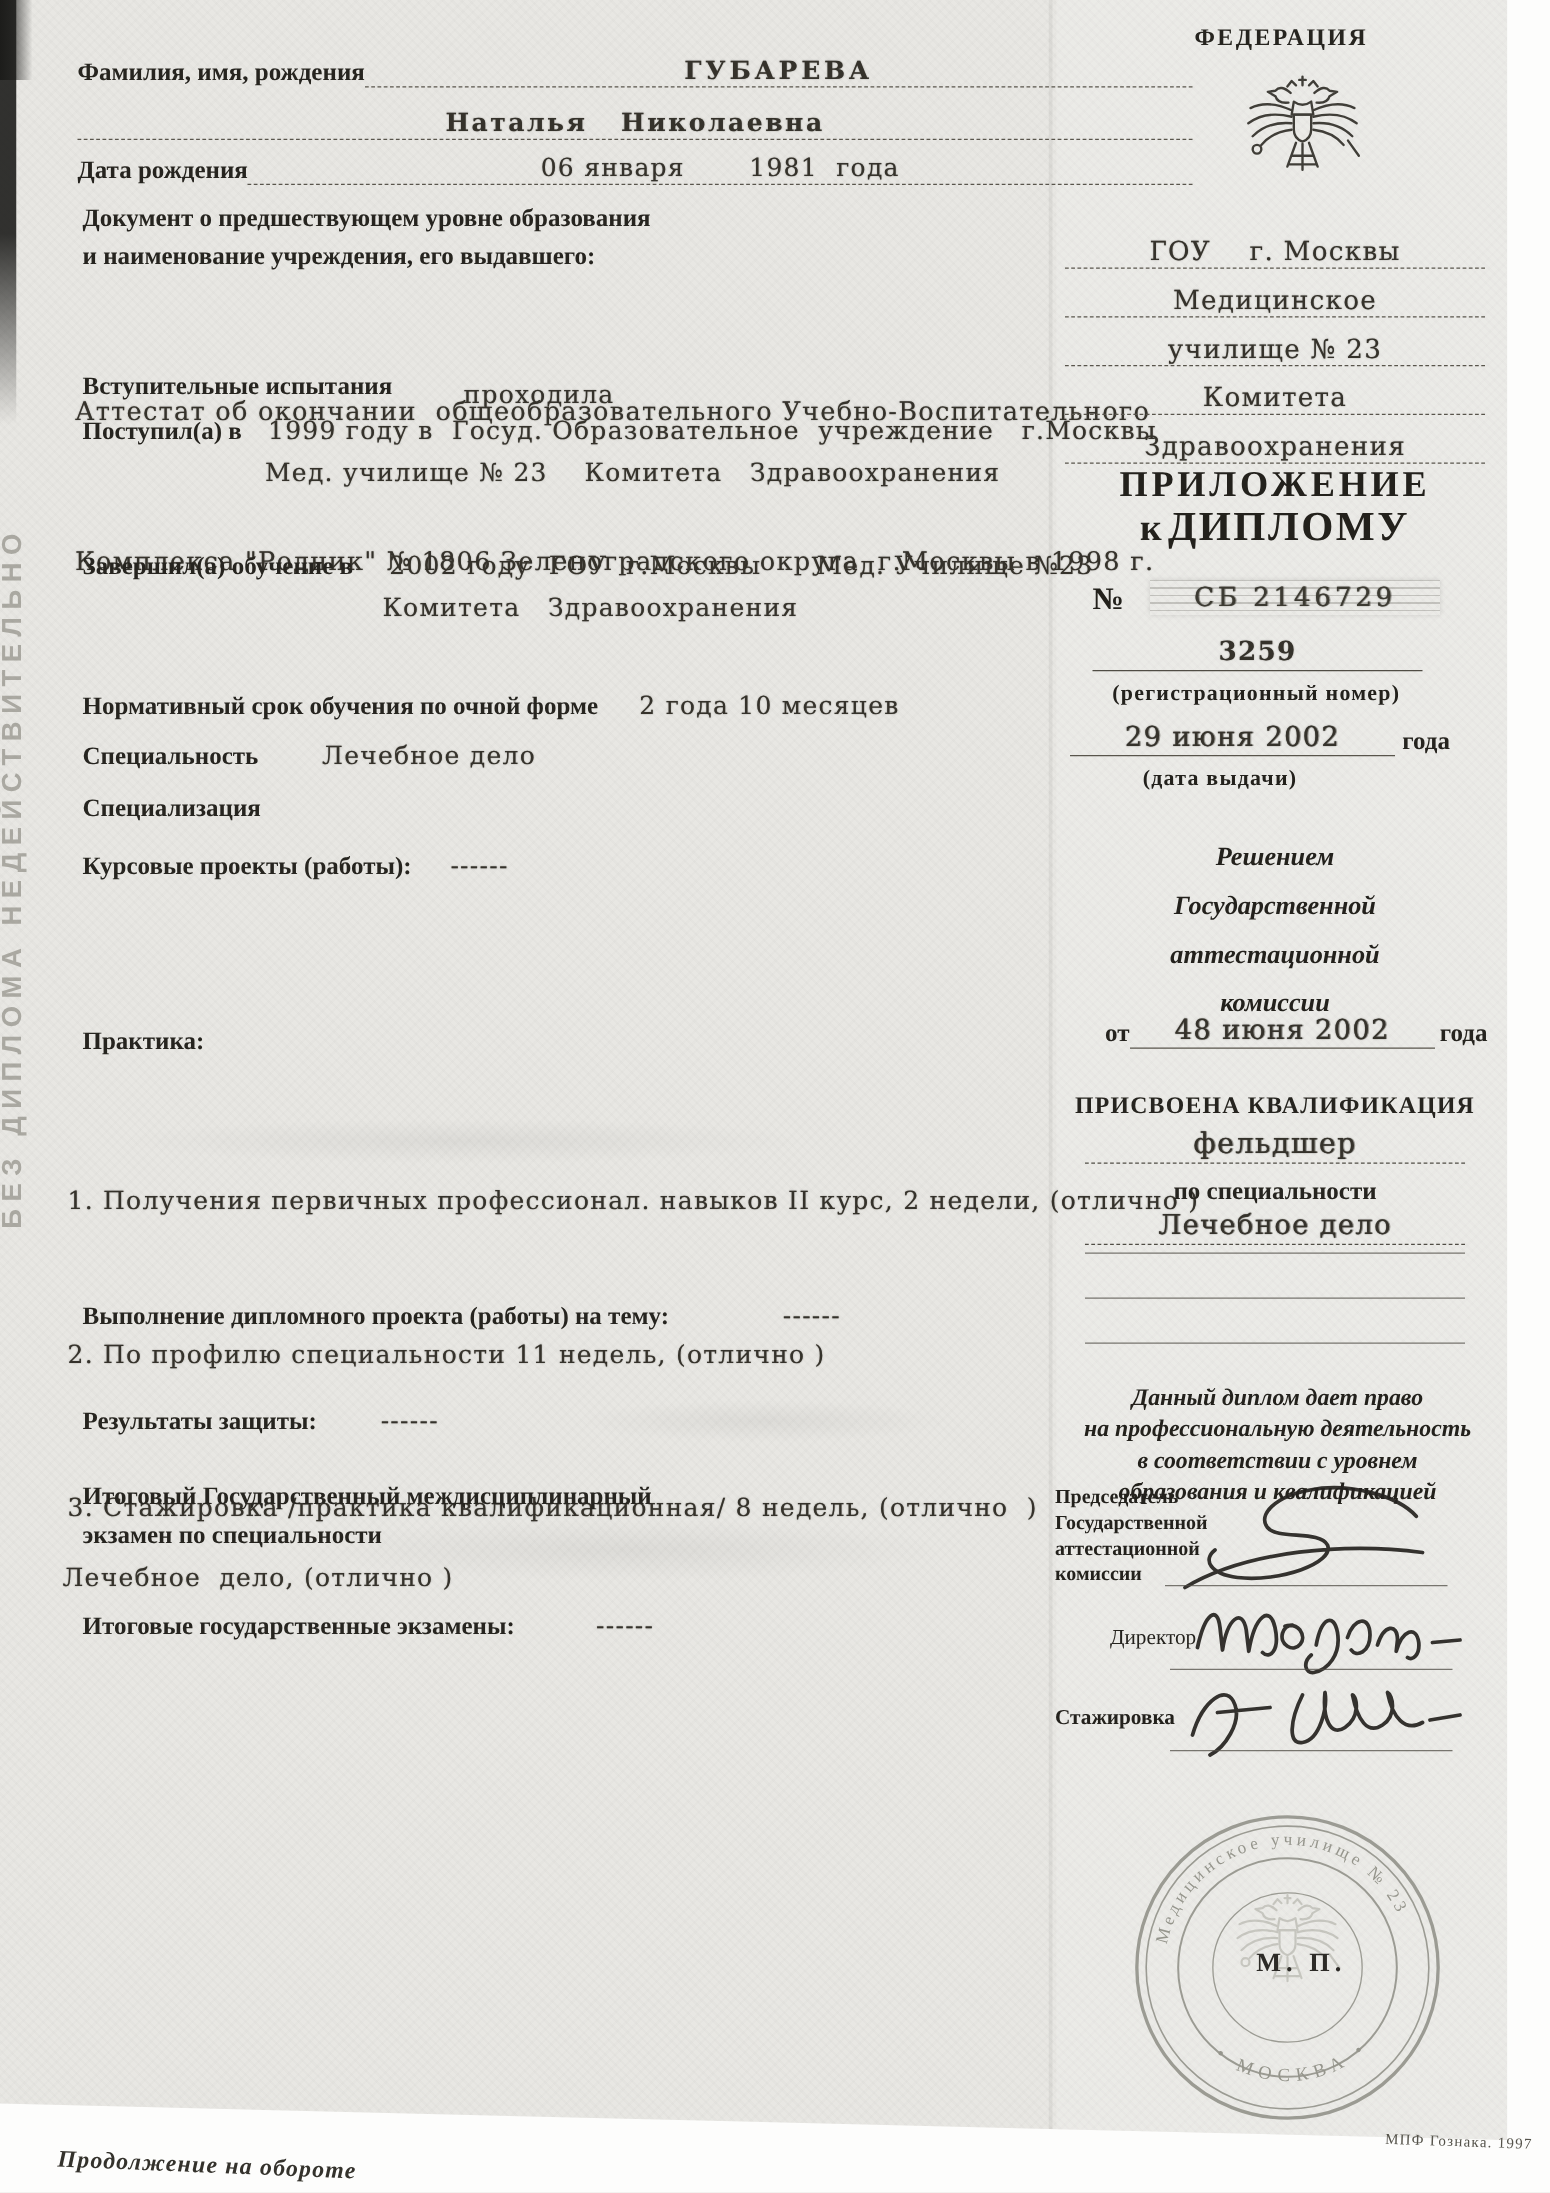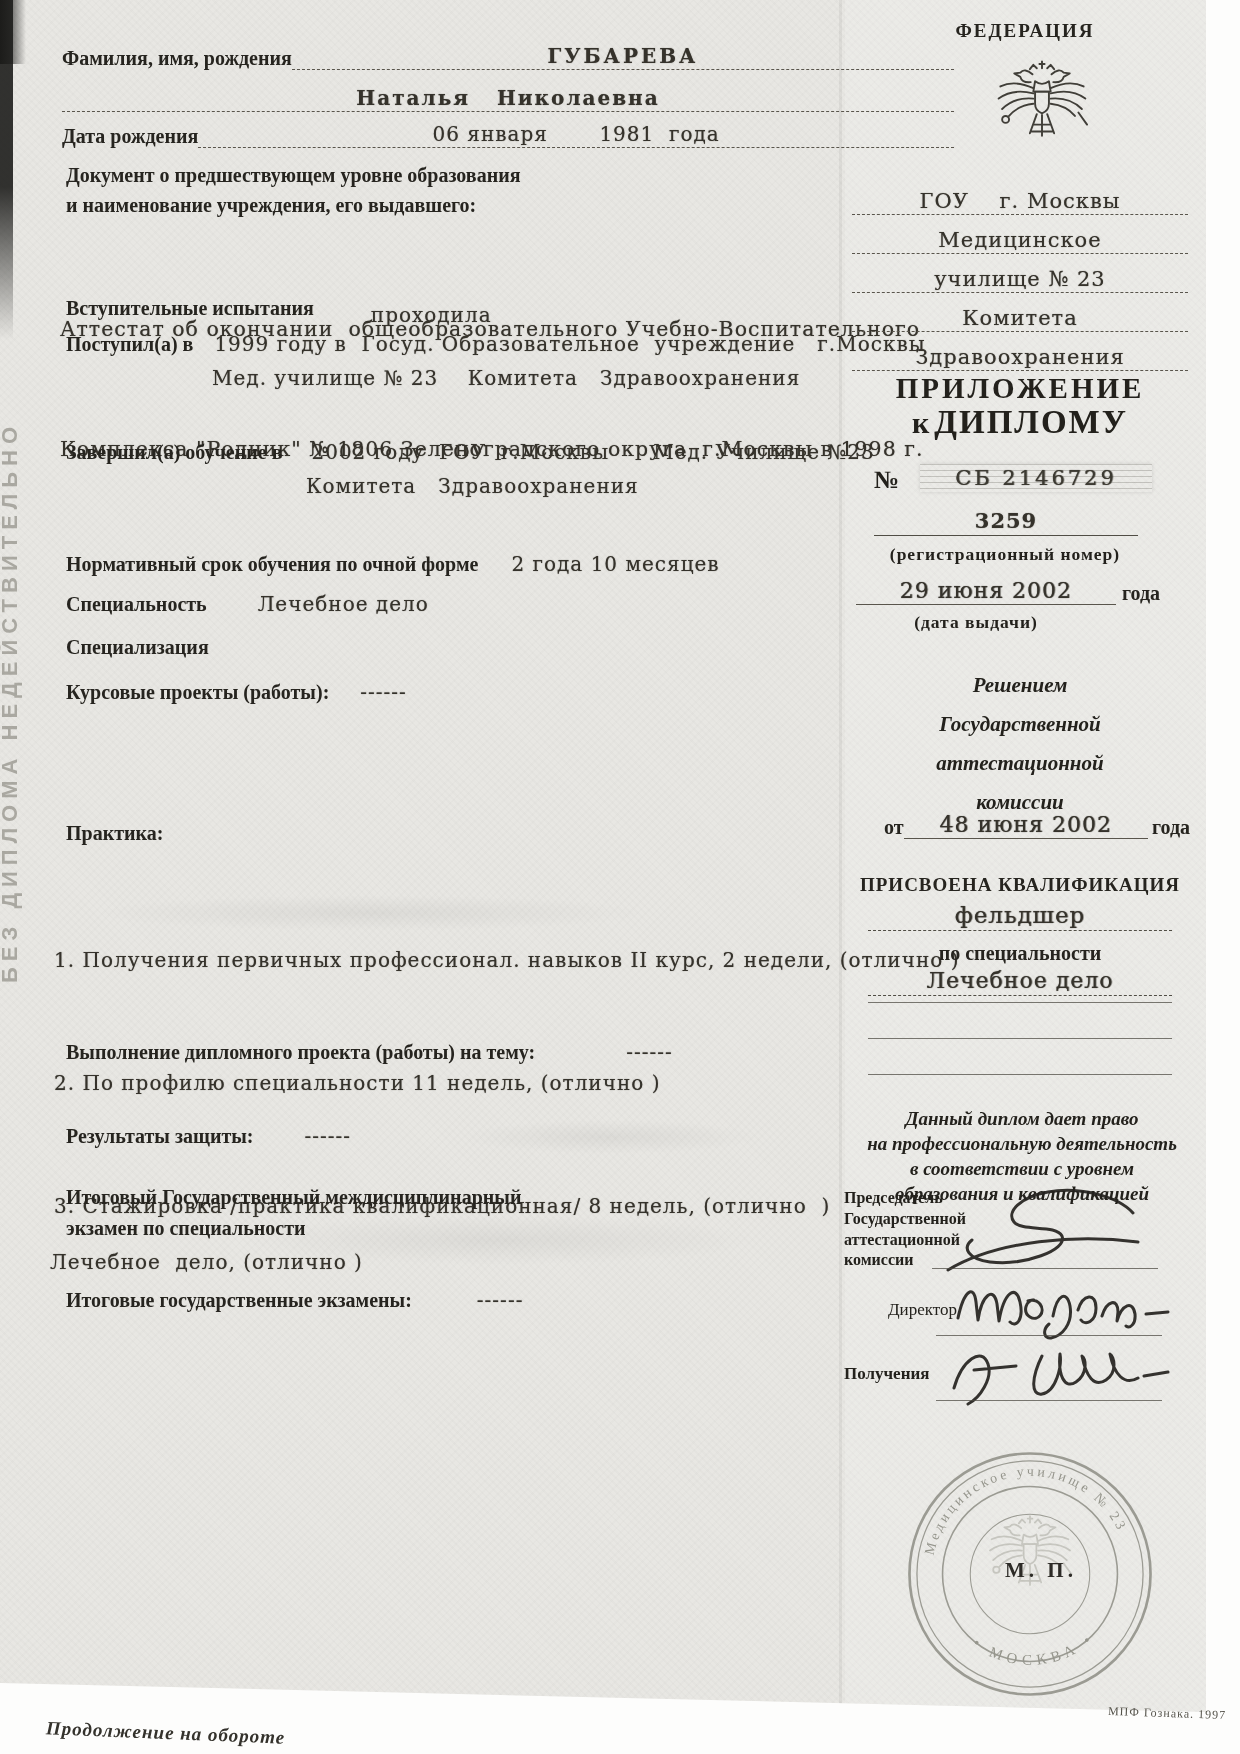"Получения" div.abs { text: Получения -> Стажировка }
